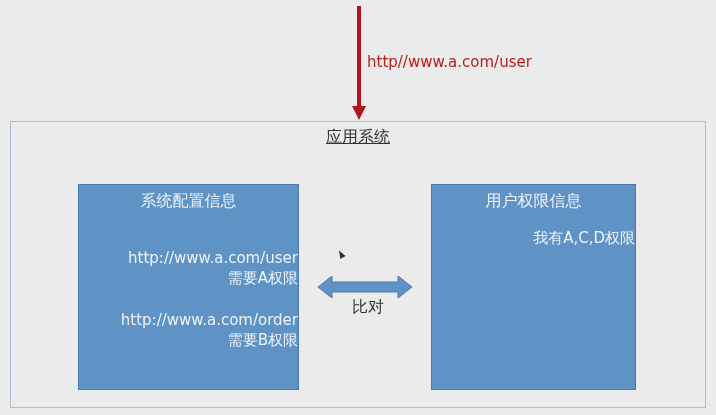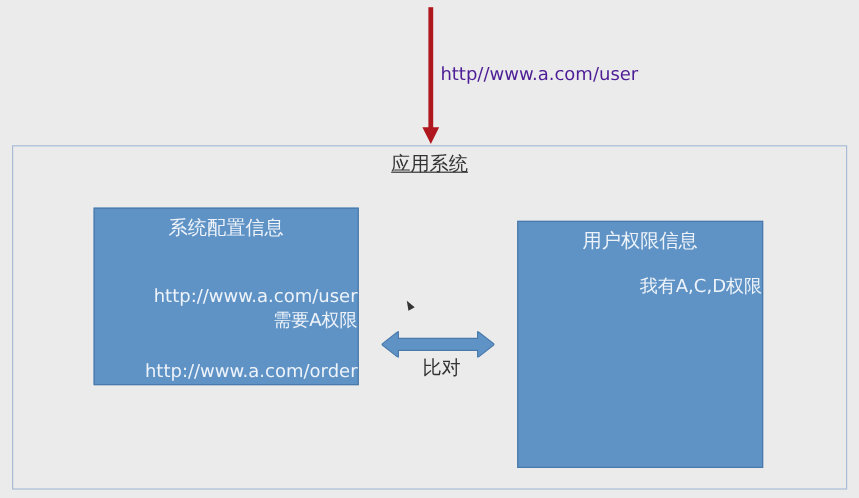"http//www.a.com/user" .url-label { color: #4c1d95 -> #b91c1c }
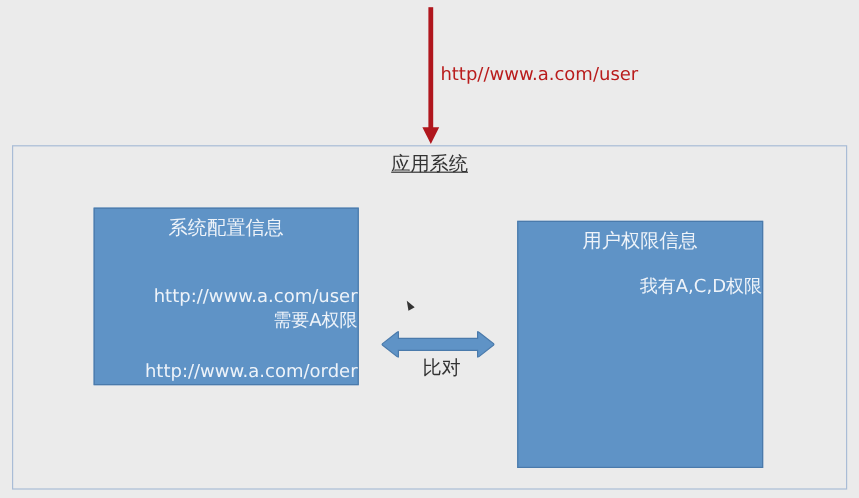"系统配置信息" .box-config { height: 148px -> 206px; top: 173px -> 184px }
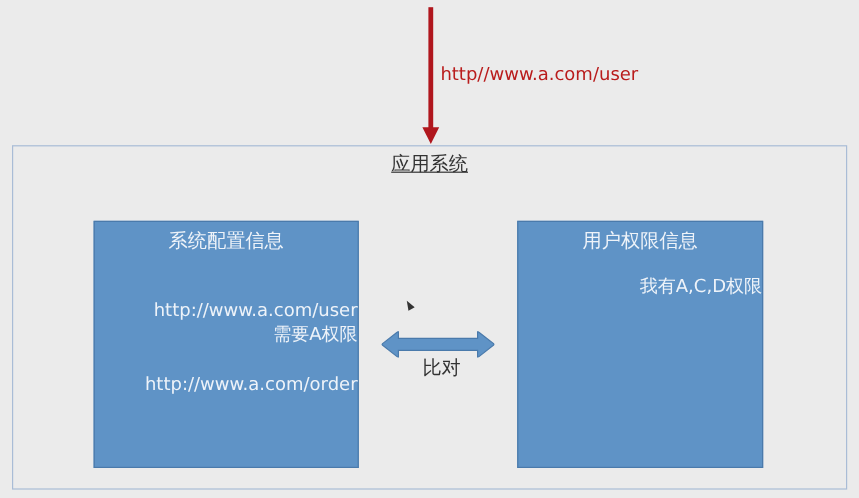"需要B权限" div.line { html: none -> <div>需要B权限</div> }
